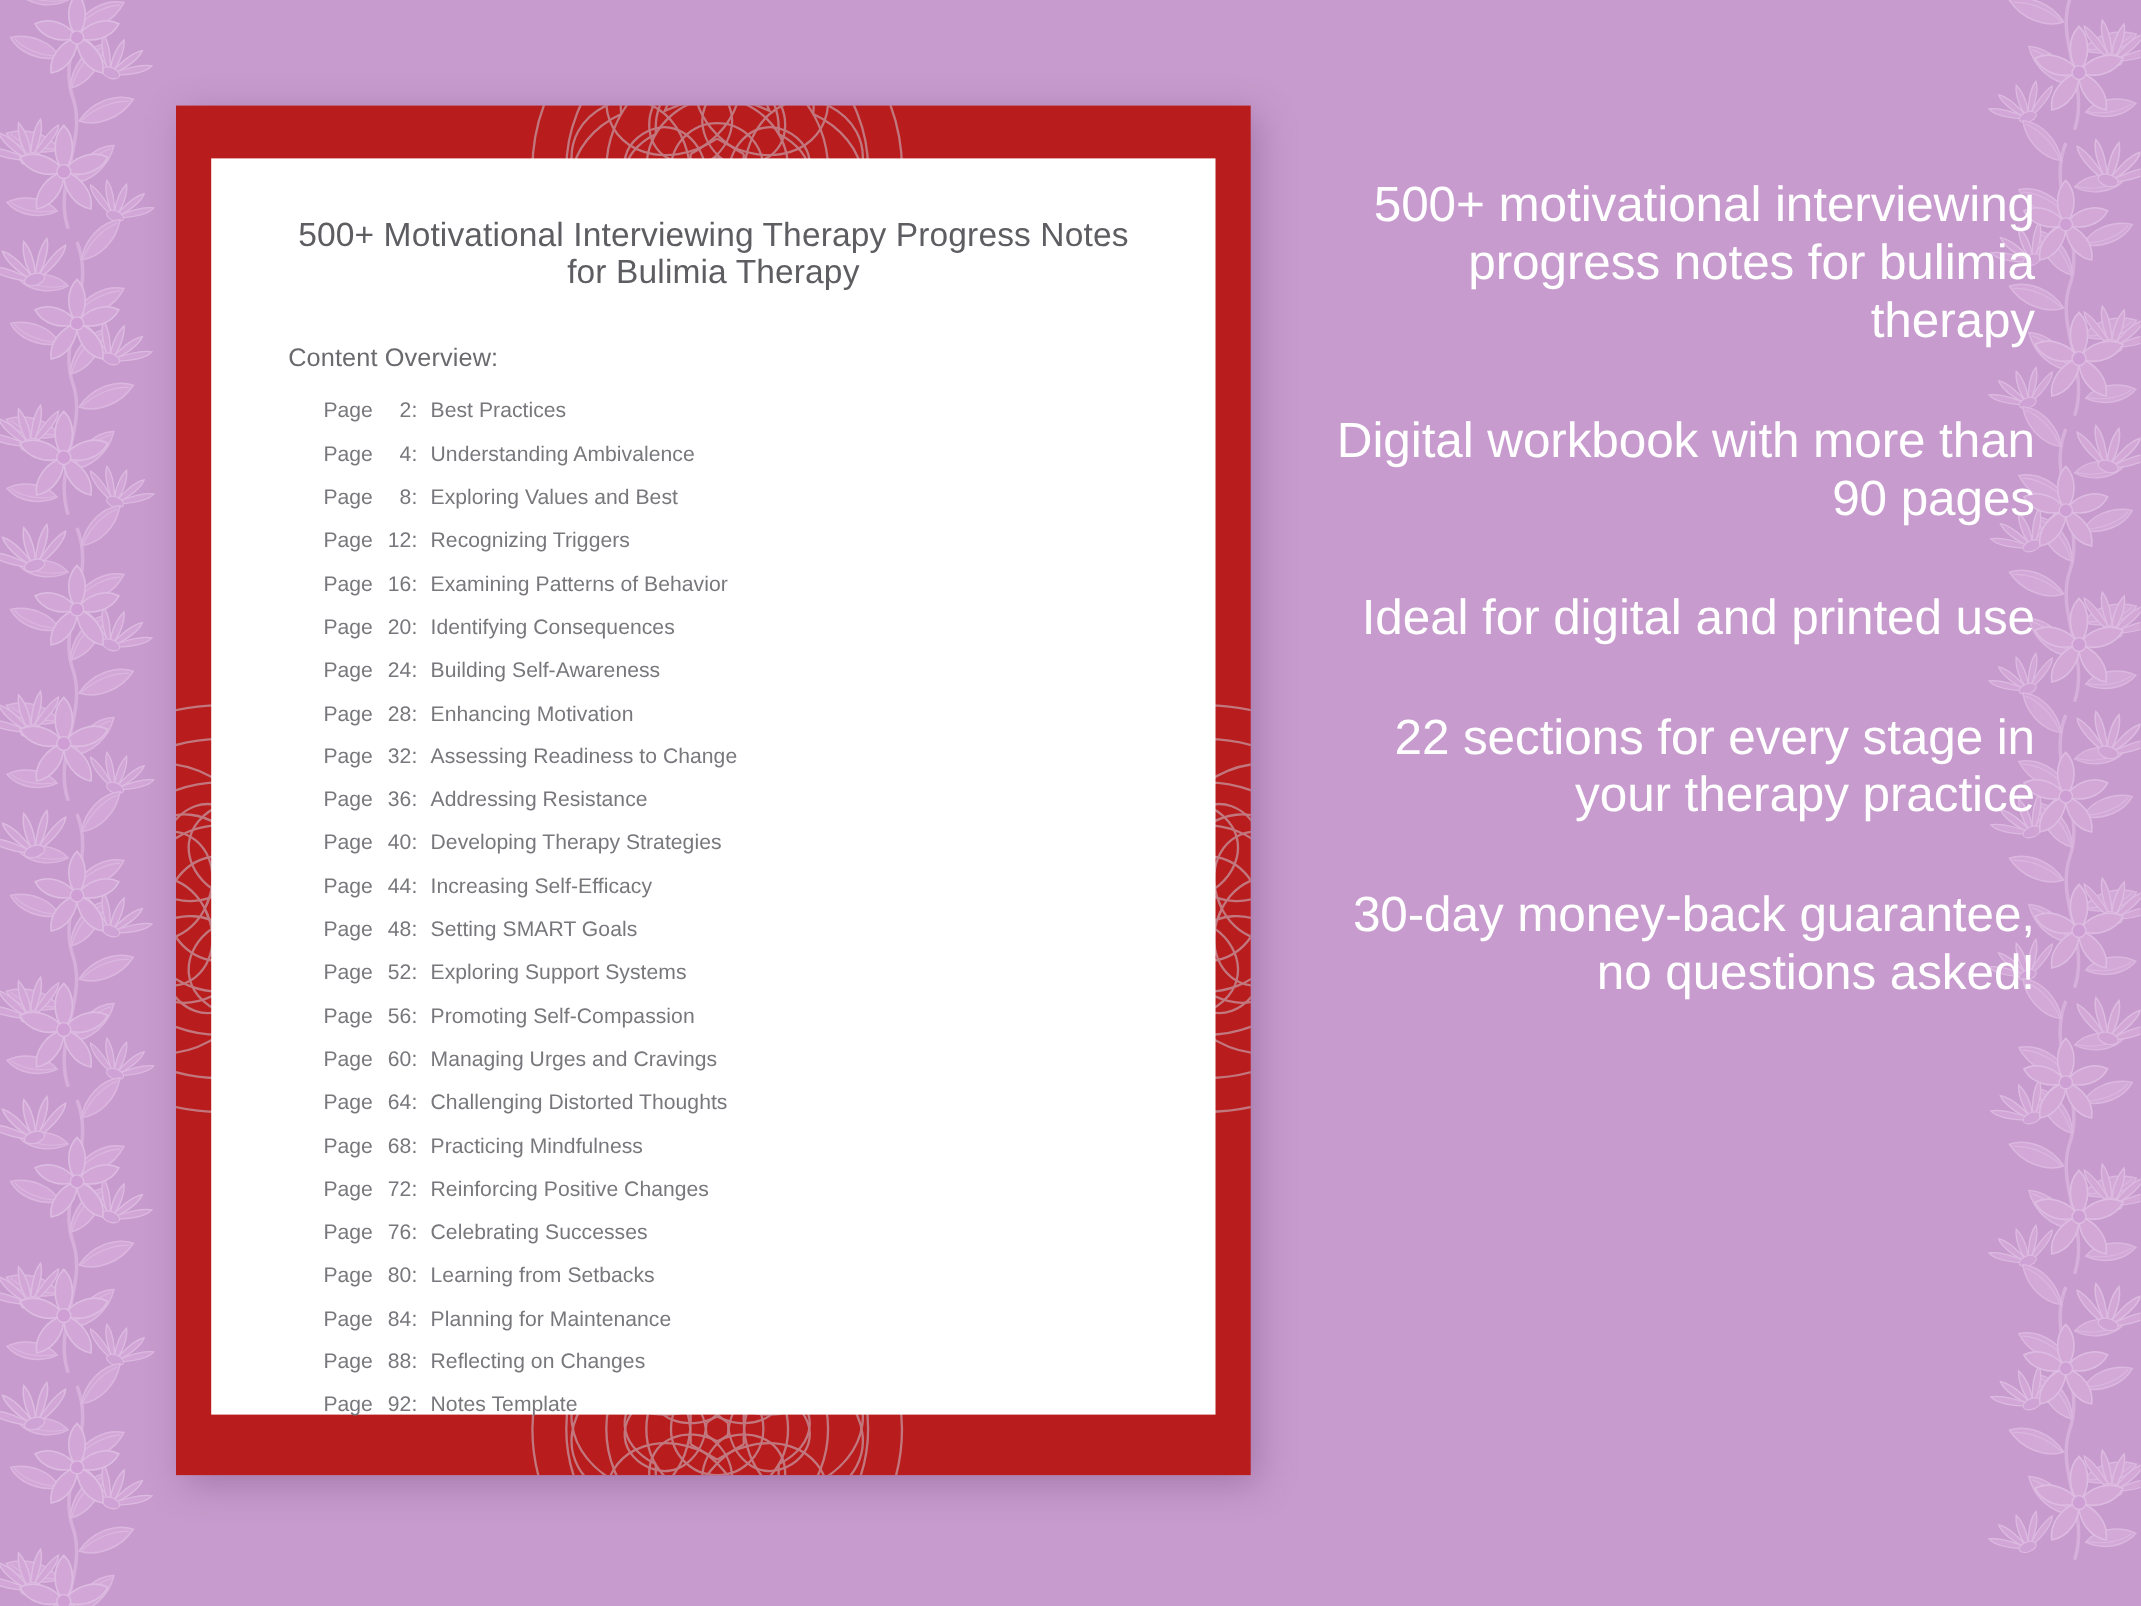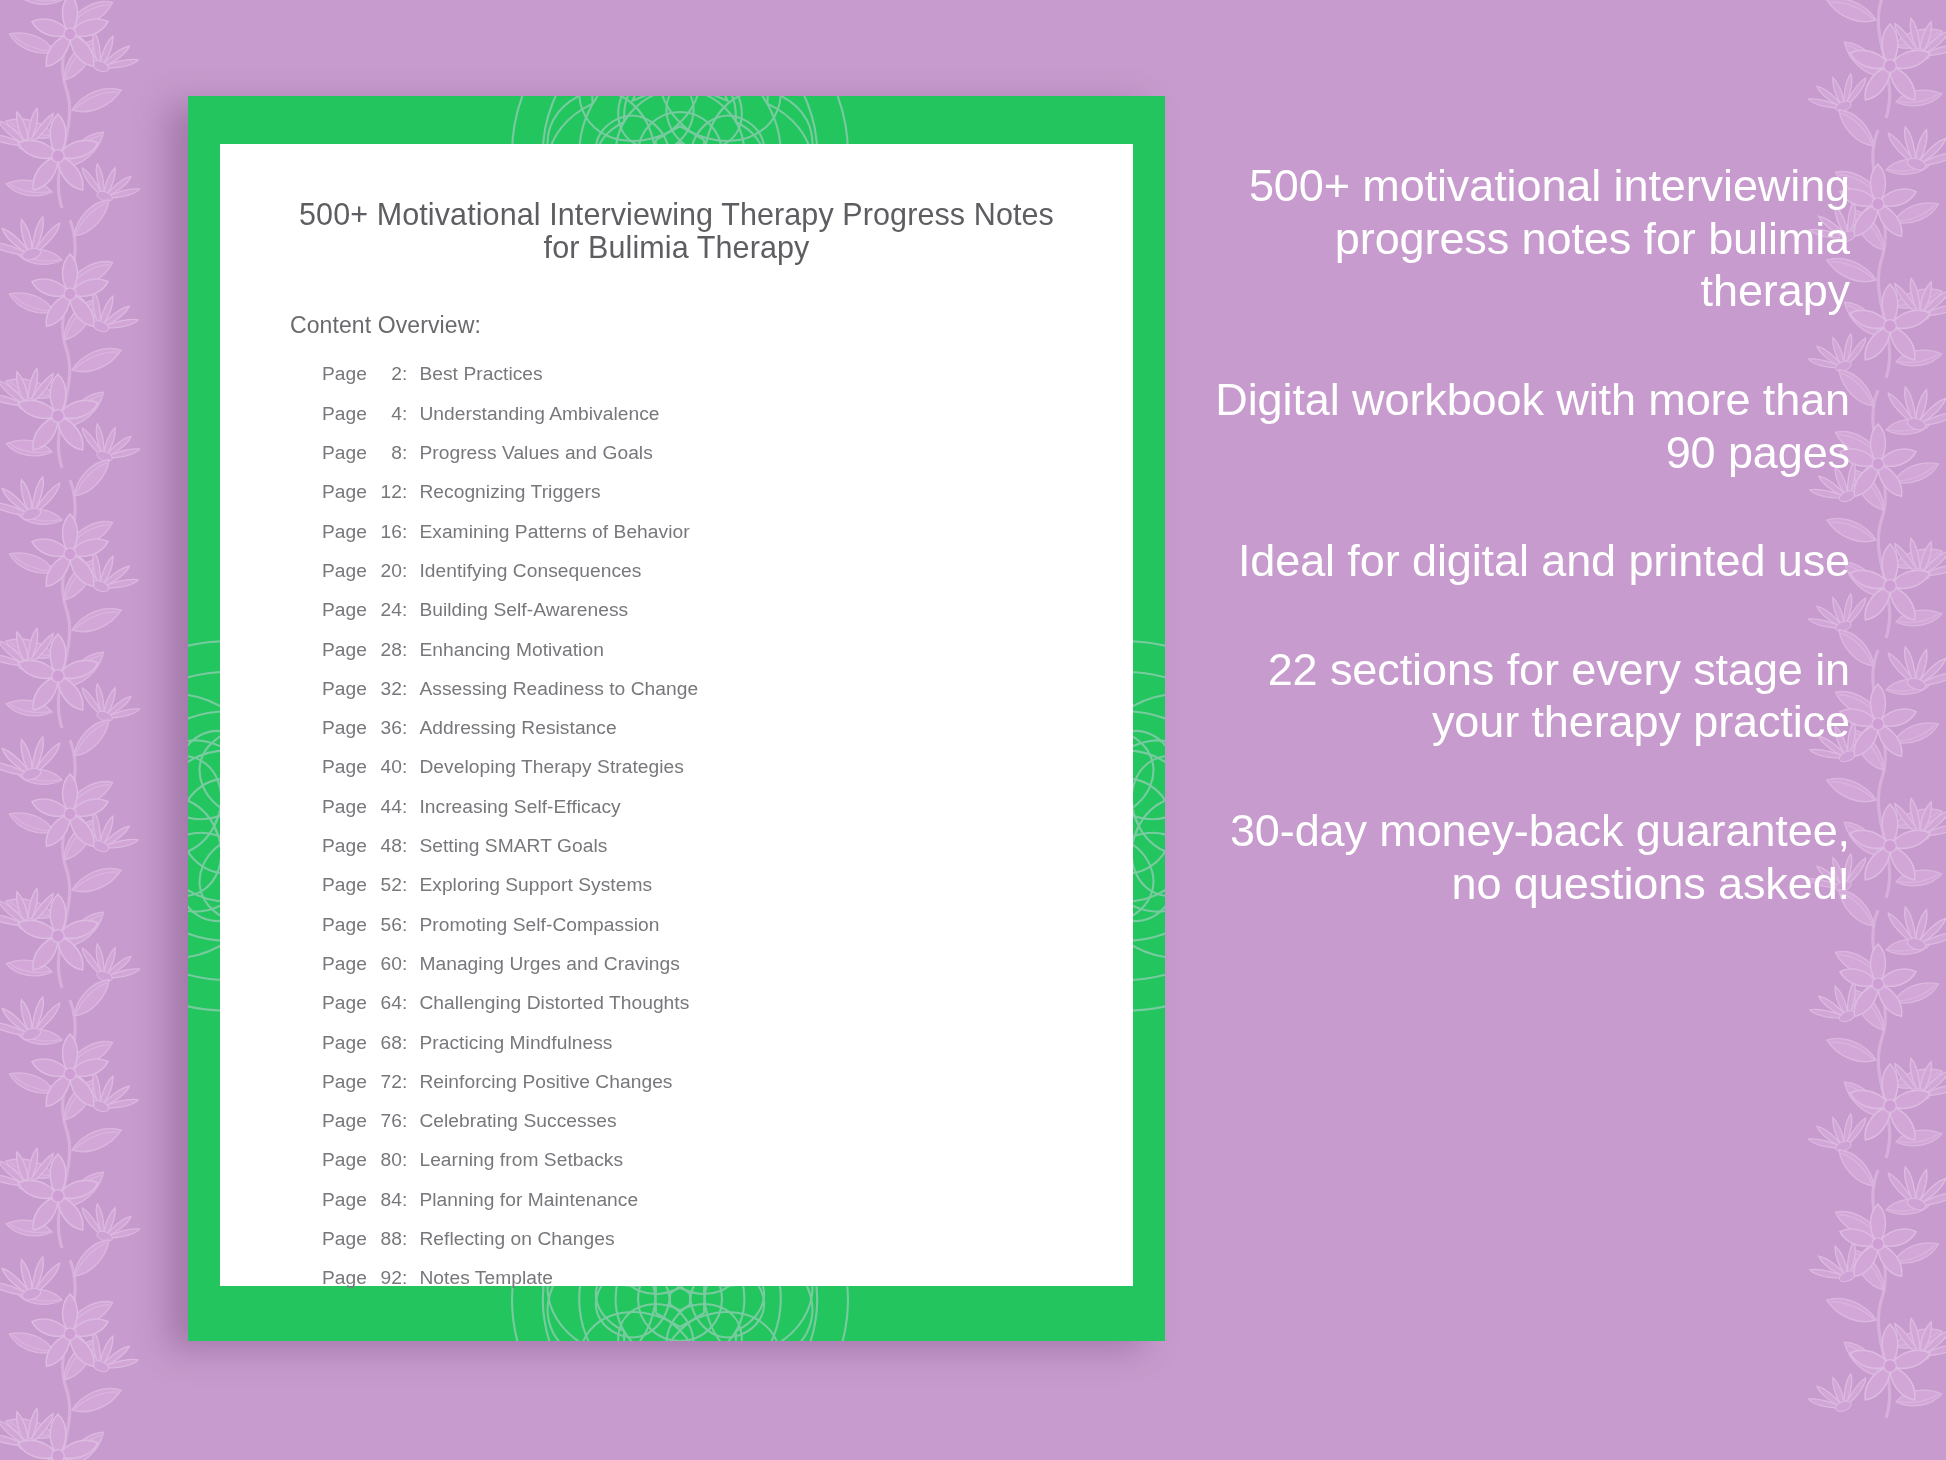"500+ Motivational Interviewing Therapy" #sheet { background: #22c55e -> #b91c1c; margin-left: 28px -> none }
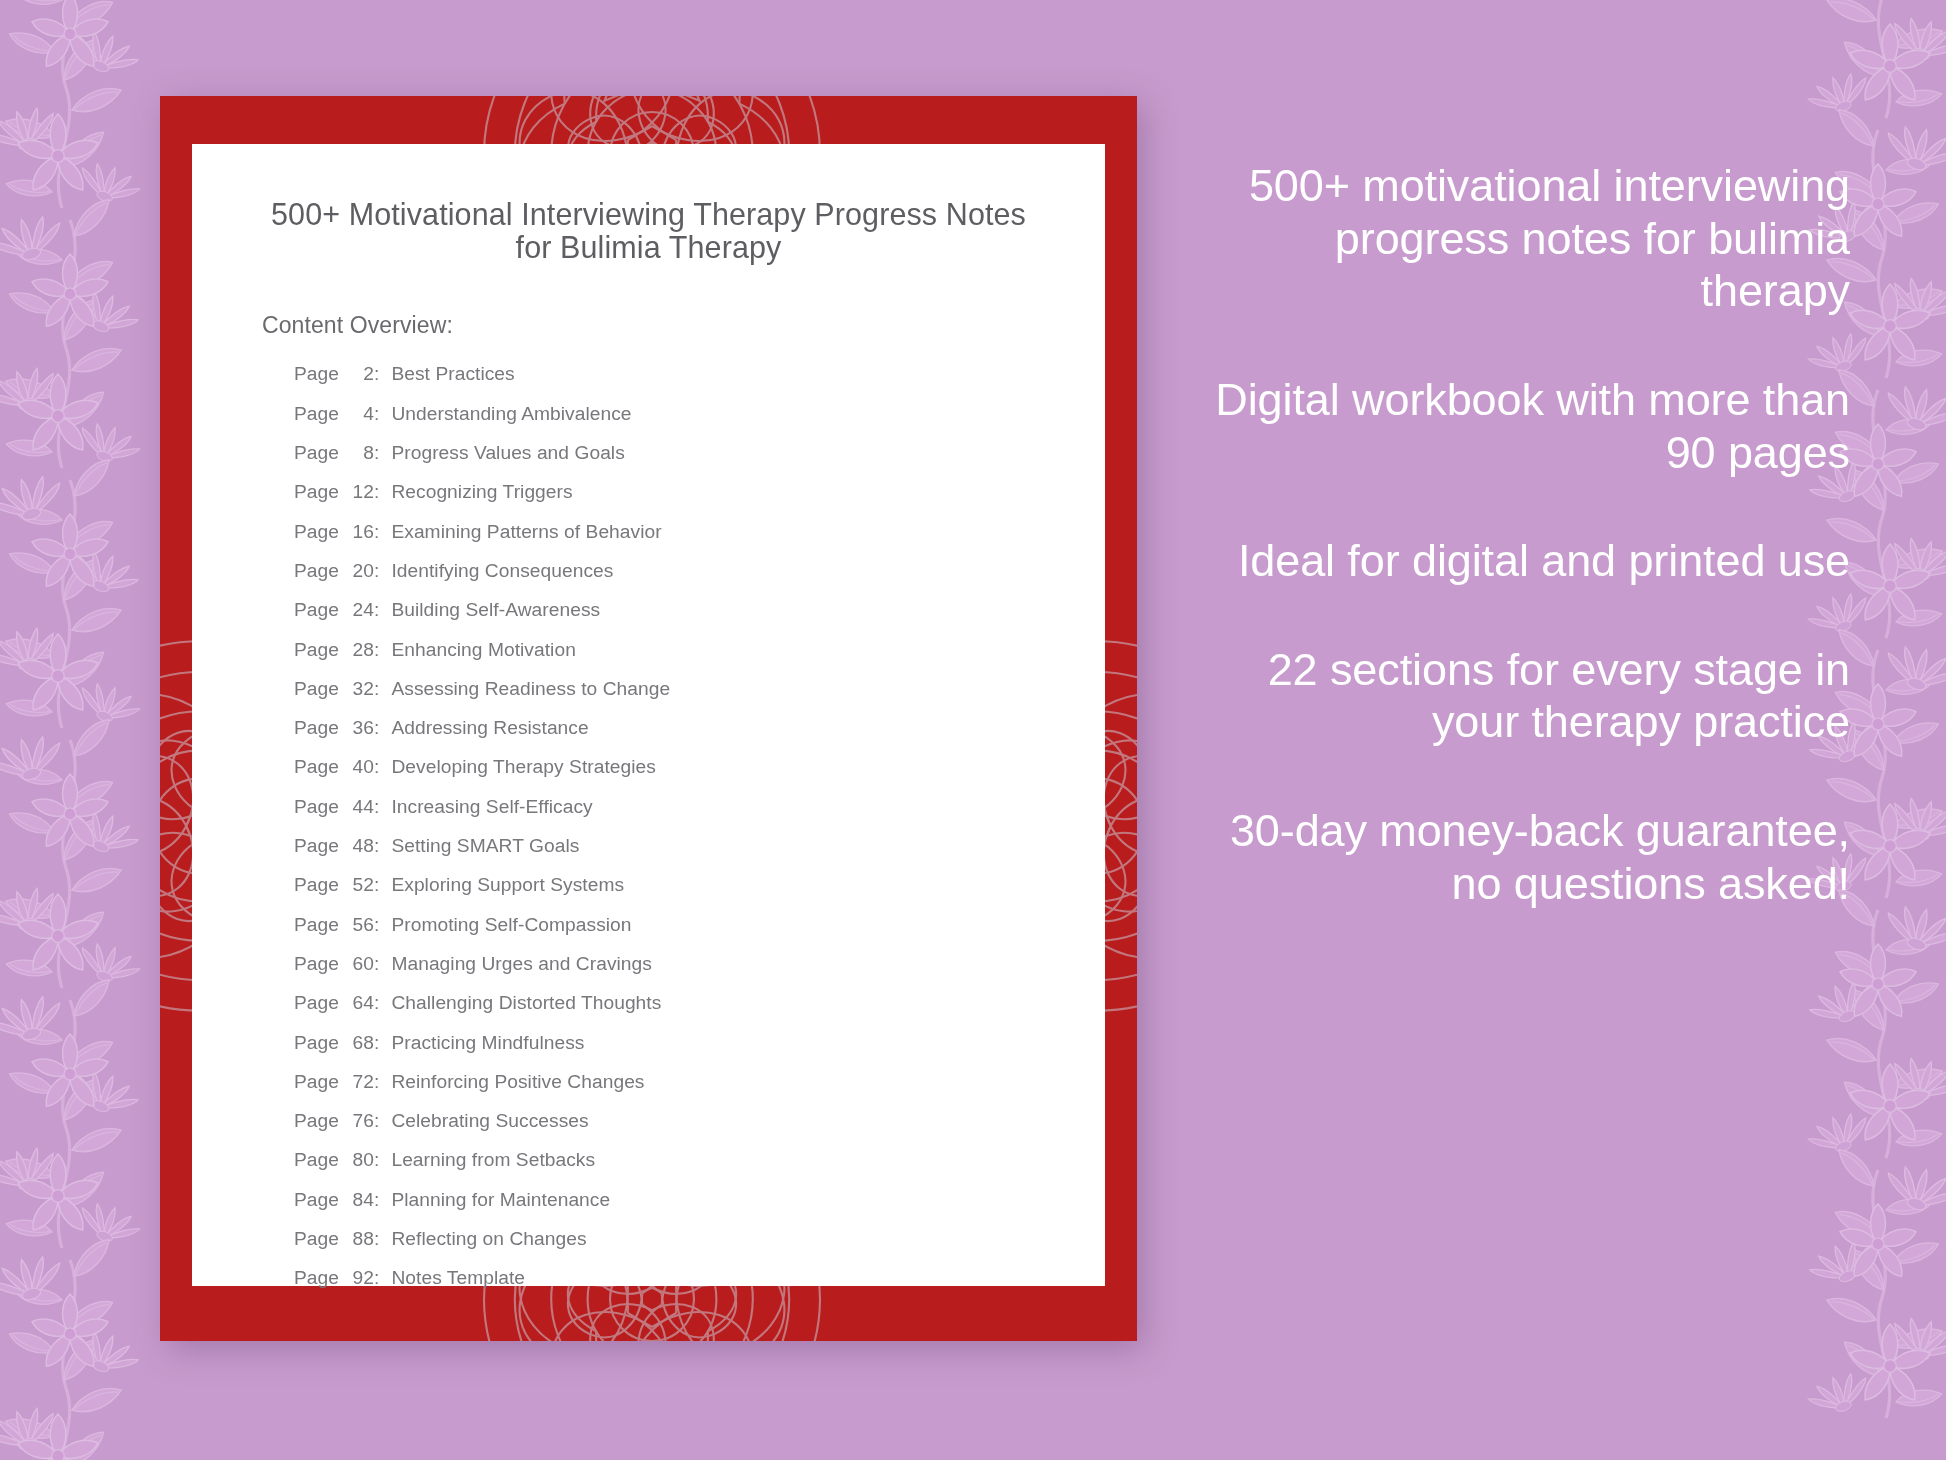"Progress Values and Goals" span.toc-title { text: Progress Values and Goals -> Exploring Values and Best }
